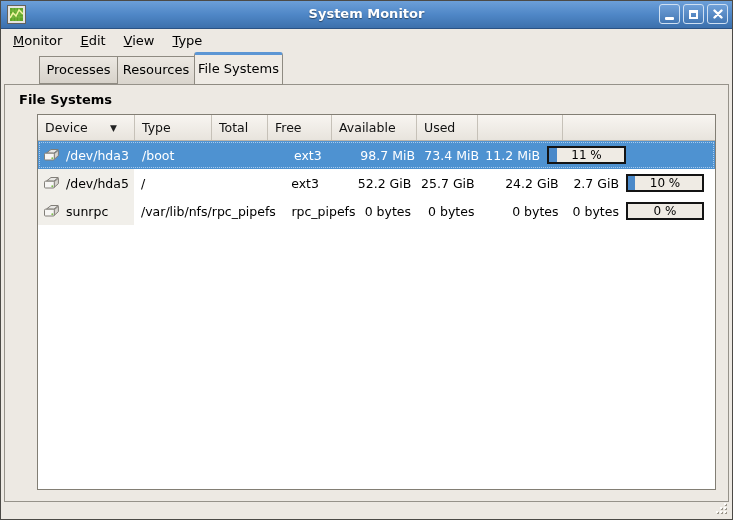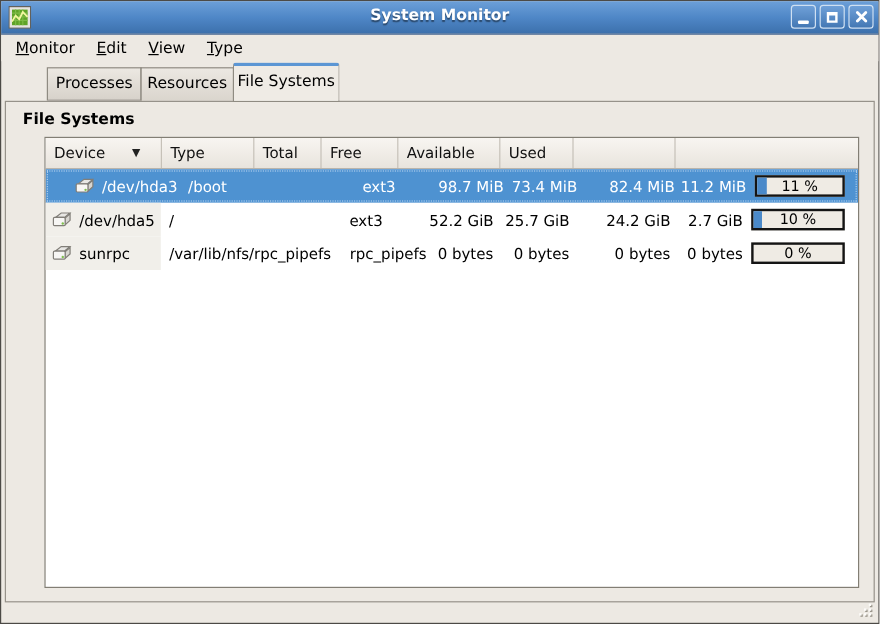"/dev/hda3" .row.selected { padding-left: 19px -> none }
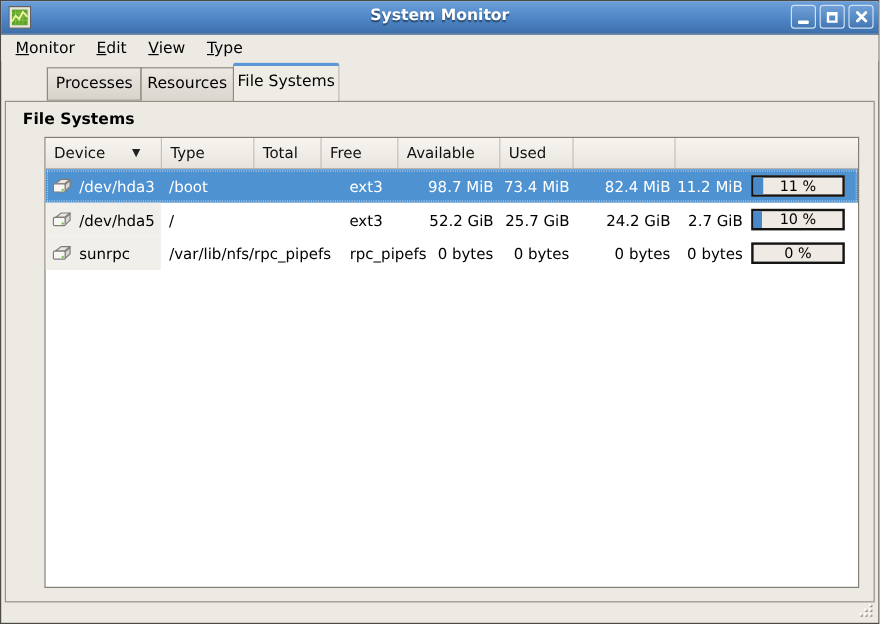"82.4 MiB" div.cell { html: <div>82.4 MiB</div> -> none }
